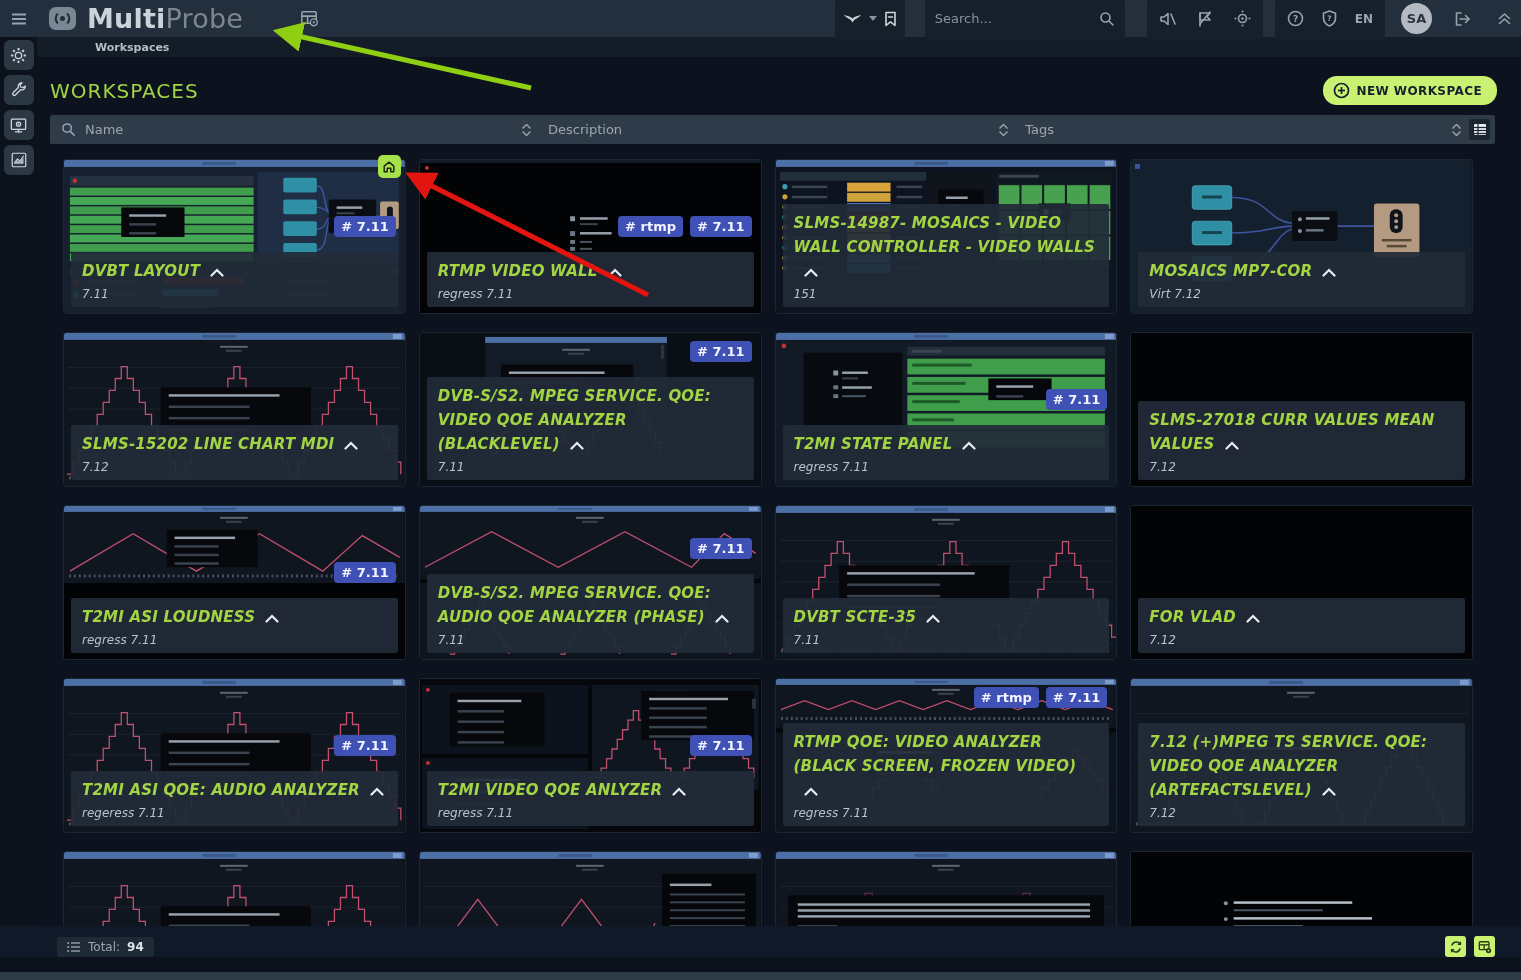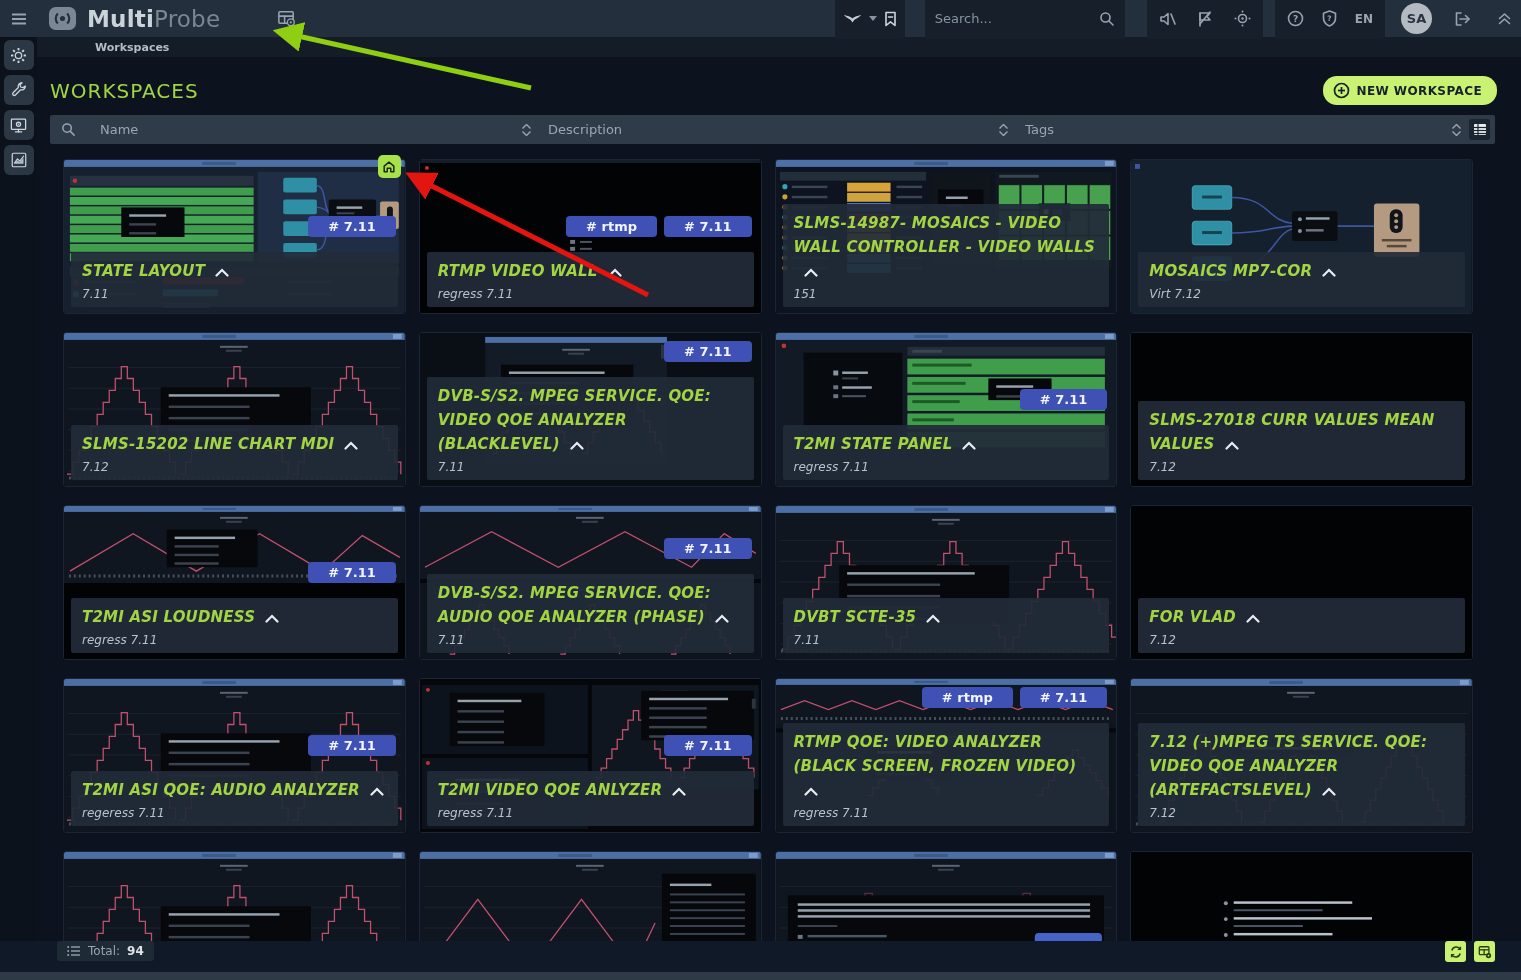"MultiProbe" .brand { font-size: 23px -> 27px }
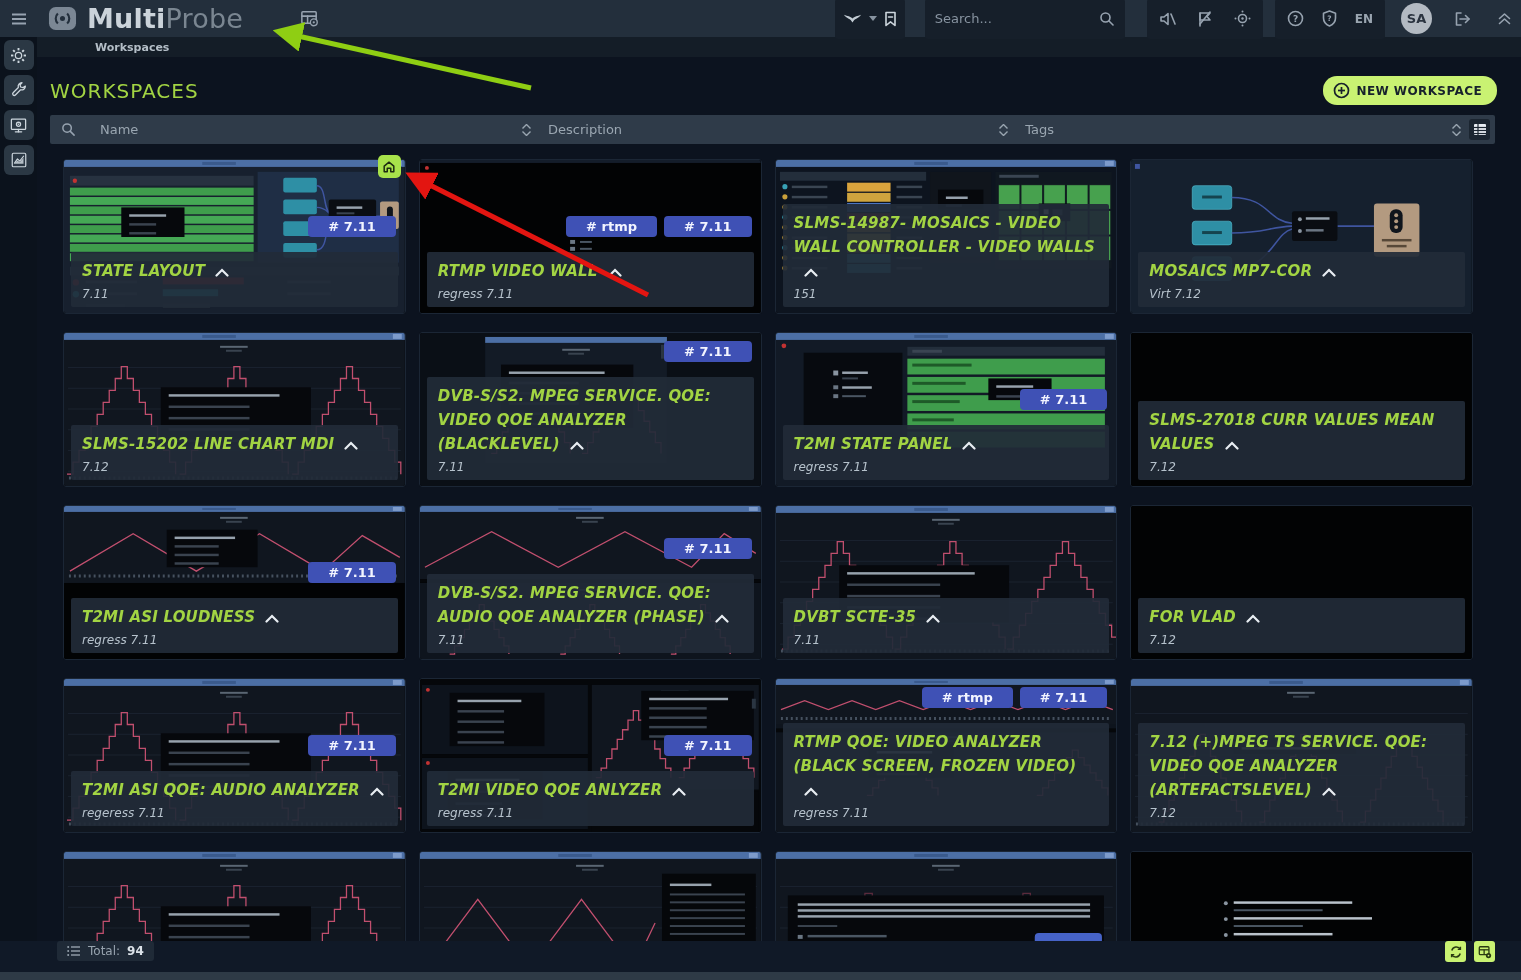"Name" .f-sec { gap: 24px -> 9px }
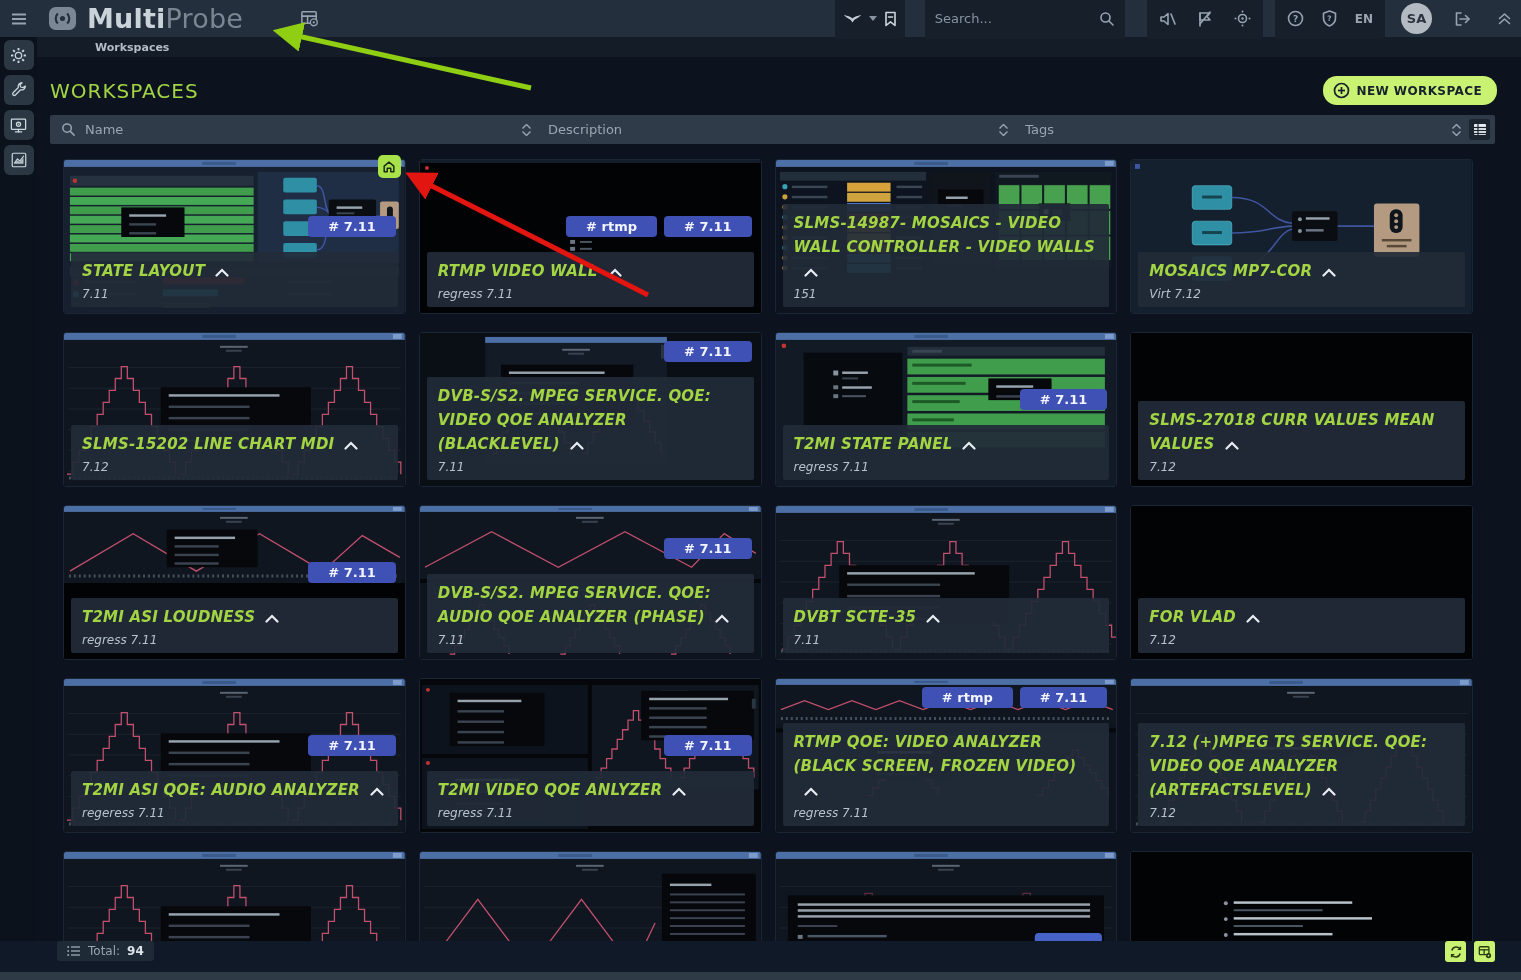"# 7.11" .badge { padding: 3px 20px -> 3px 7px }
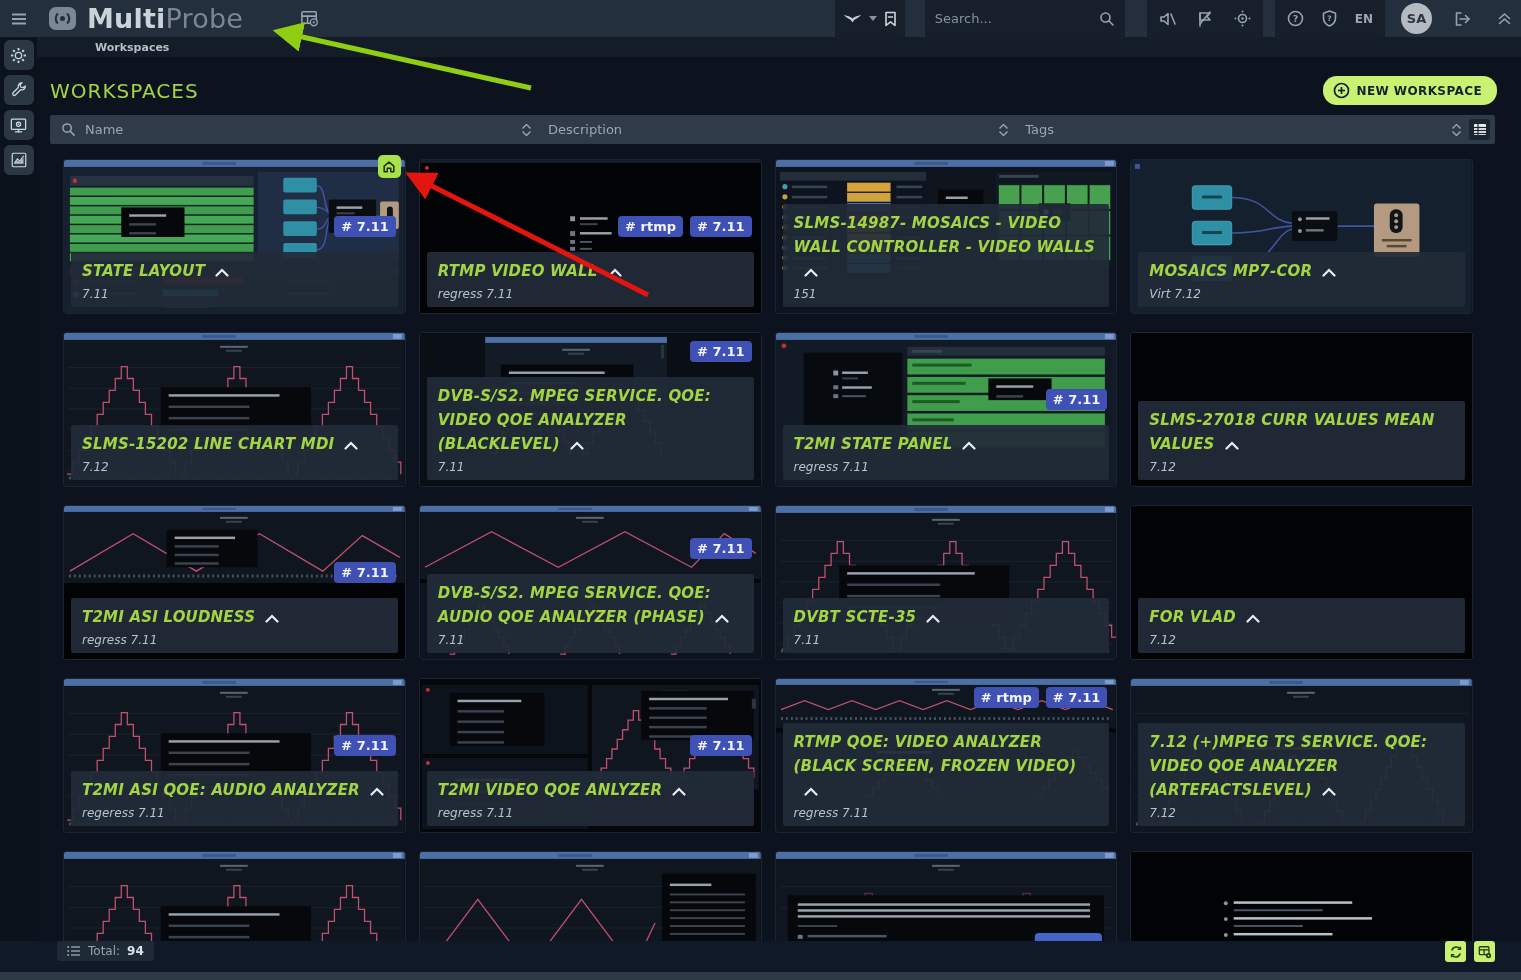"STATE LAYOUT" span.card-title { text: STATE -> DVBT }
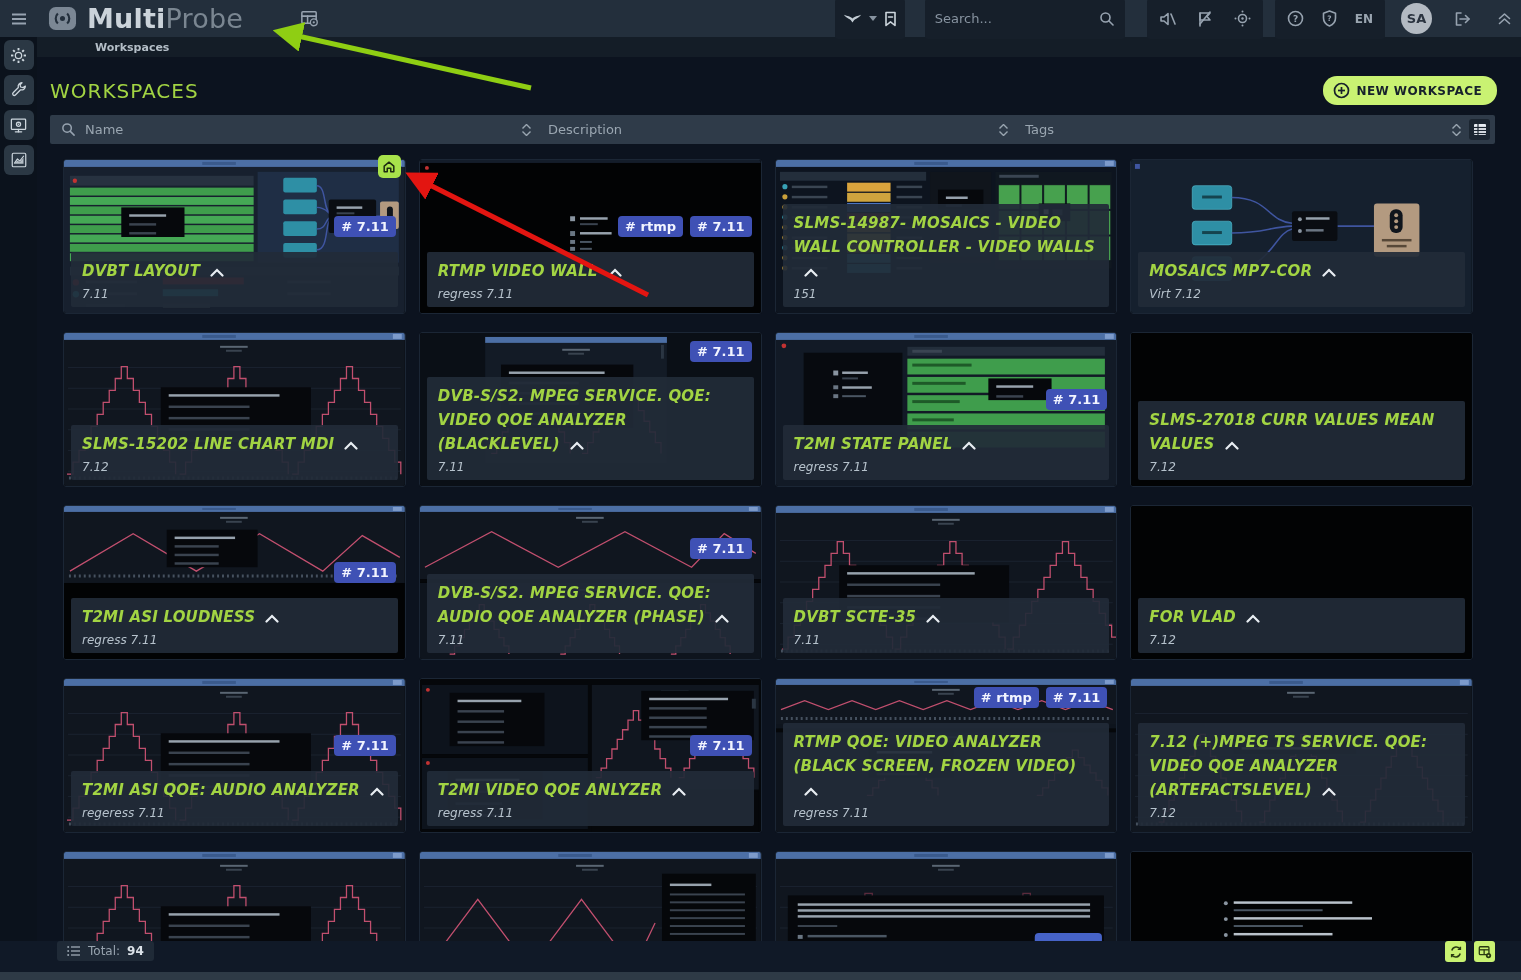"Total:" .footer { align-items: flex-start -> flex-end; bottom: 8px -> 23px }
